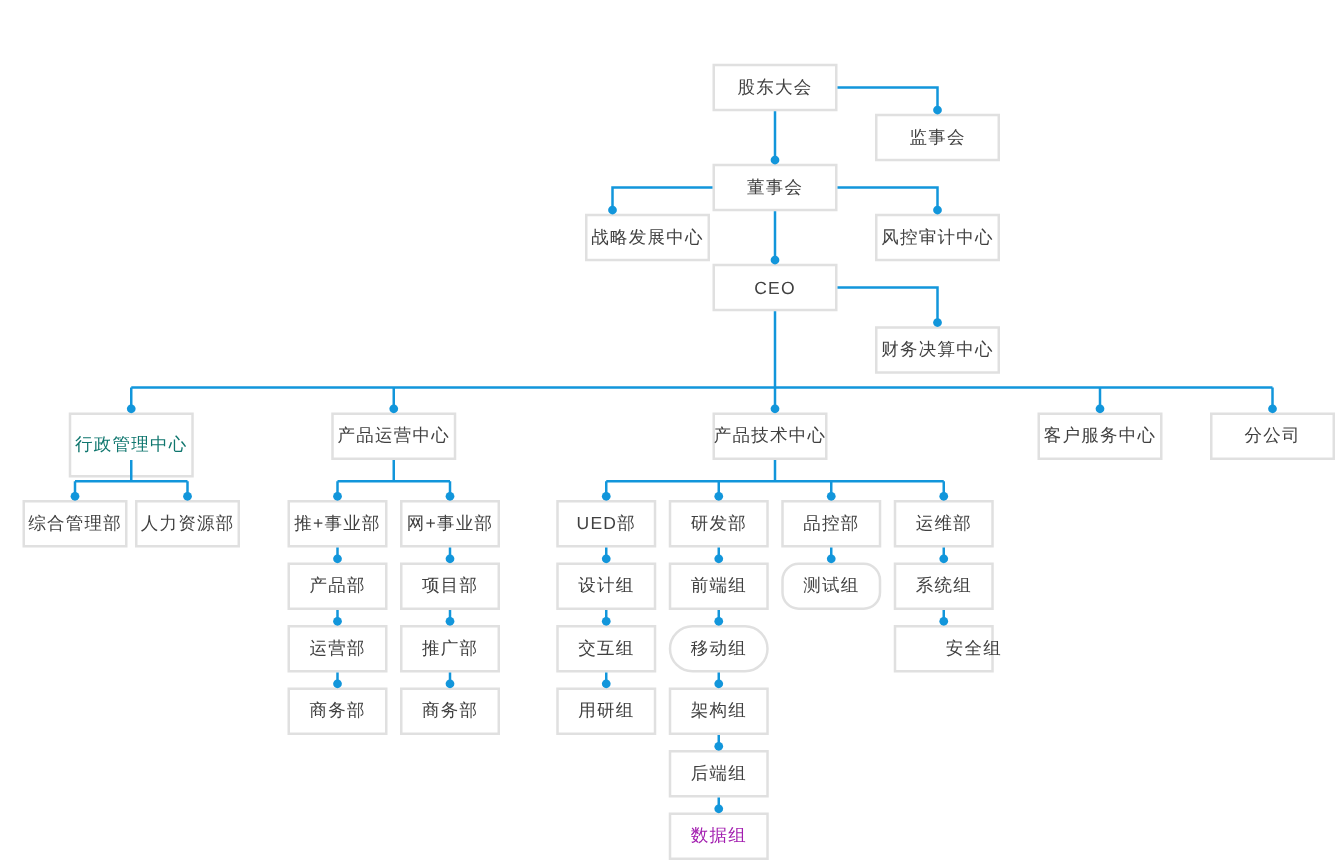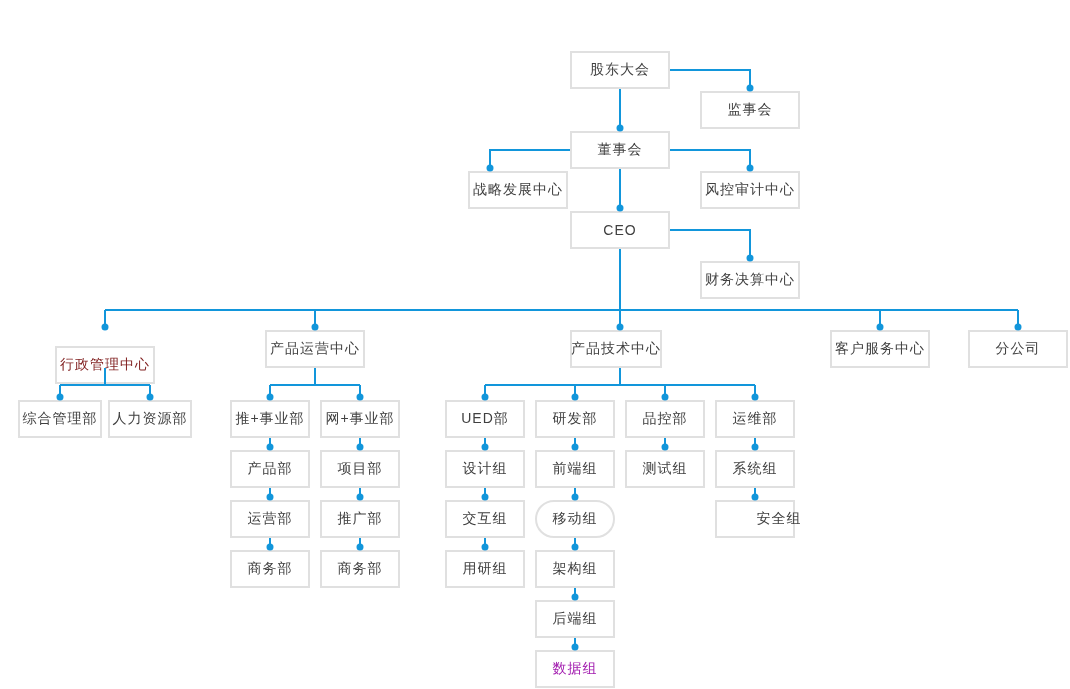"行政管理中心" div.node { color: #7f1d1d -> #0f766e; height: 38px -> 52px; margin-top: 16px -> none }
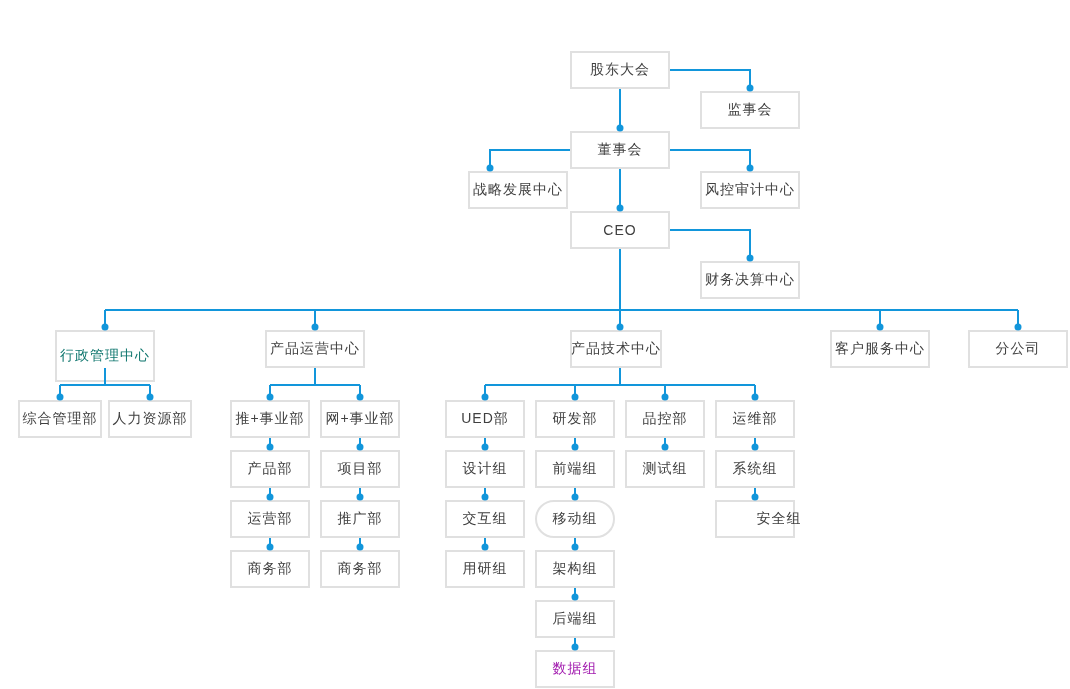"测试组" div.node { border-radius: none -> 14px }
